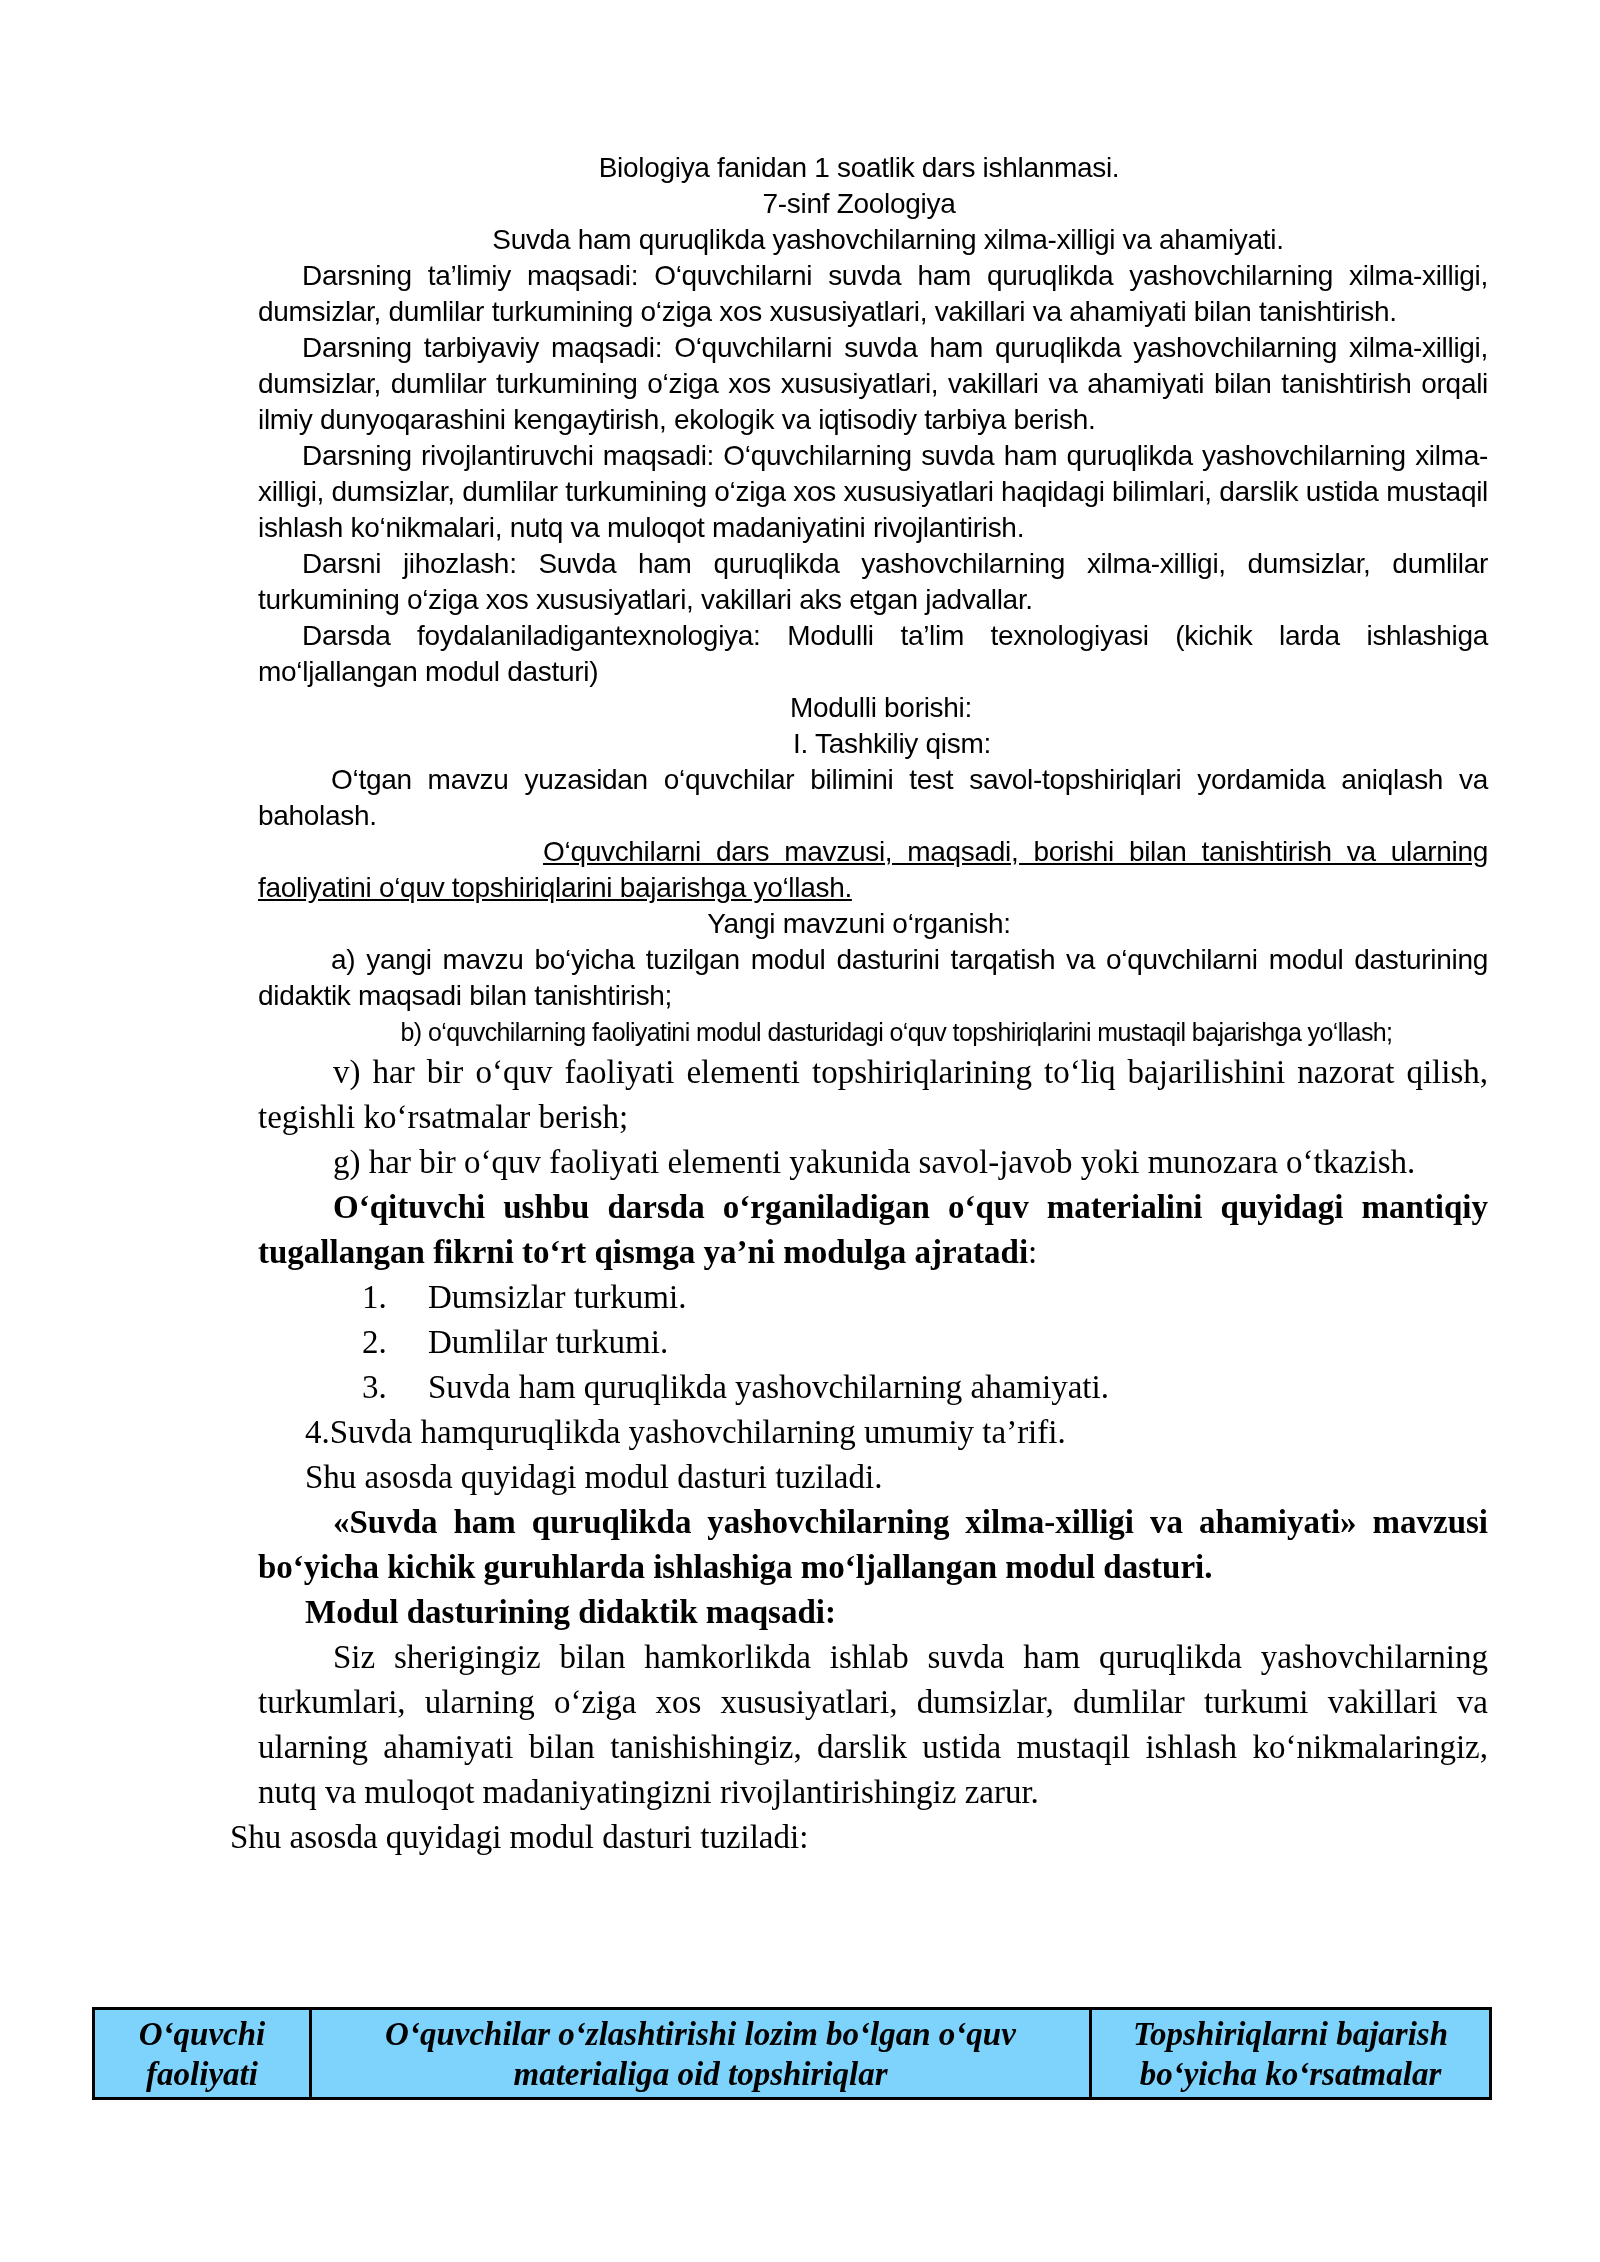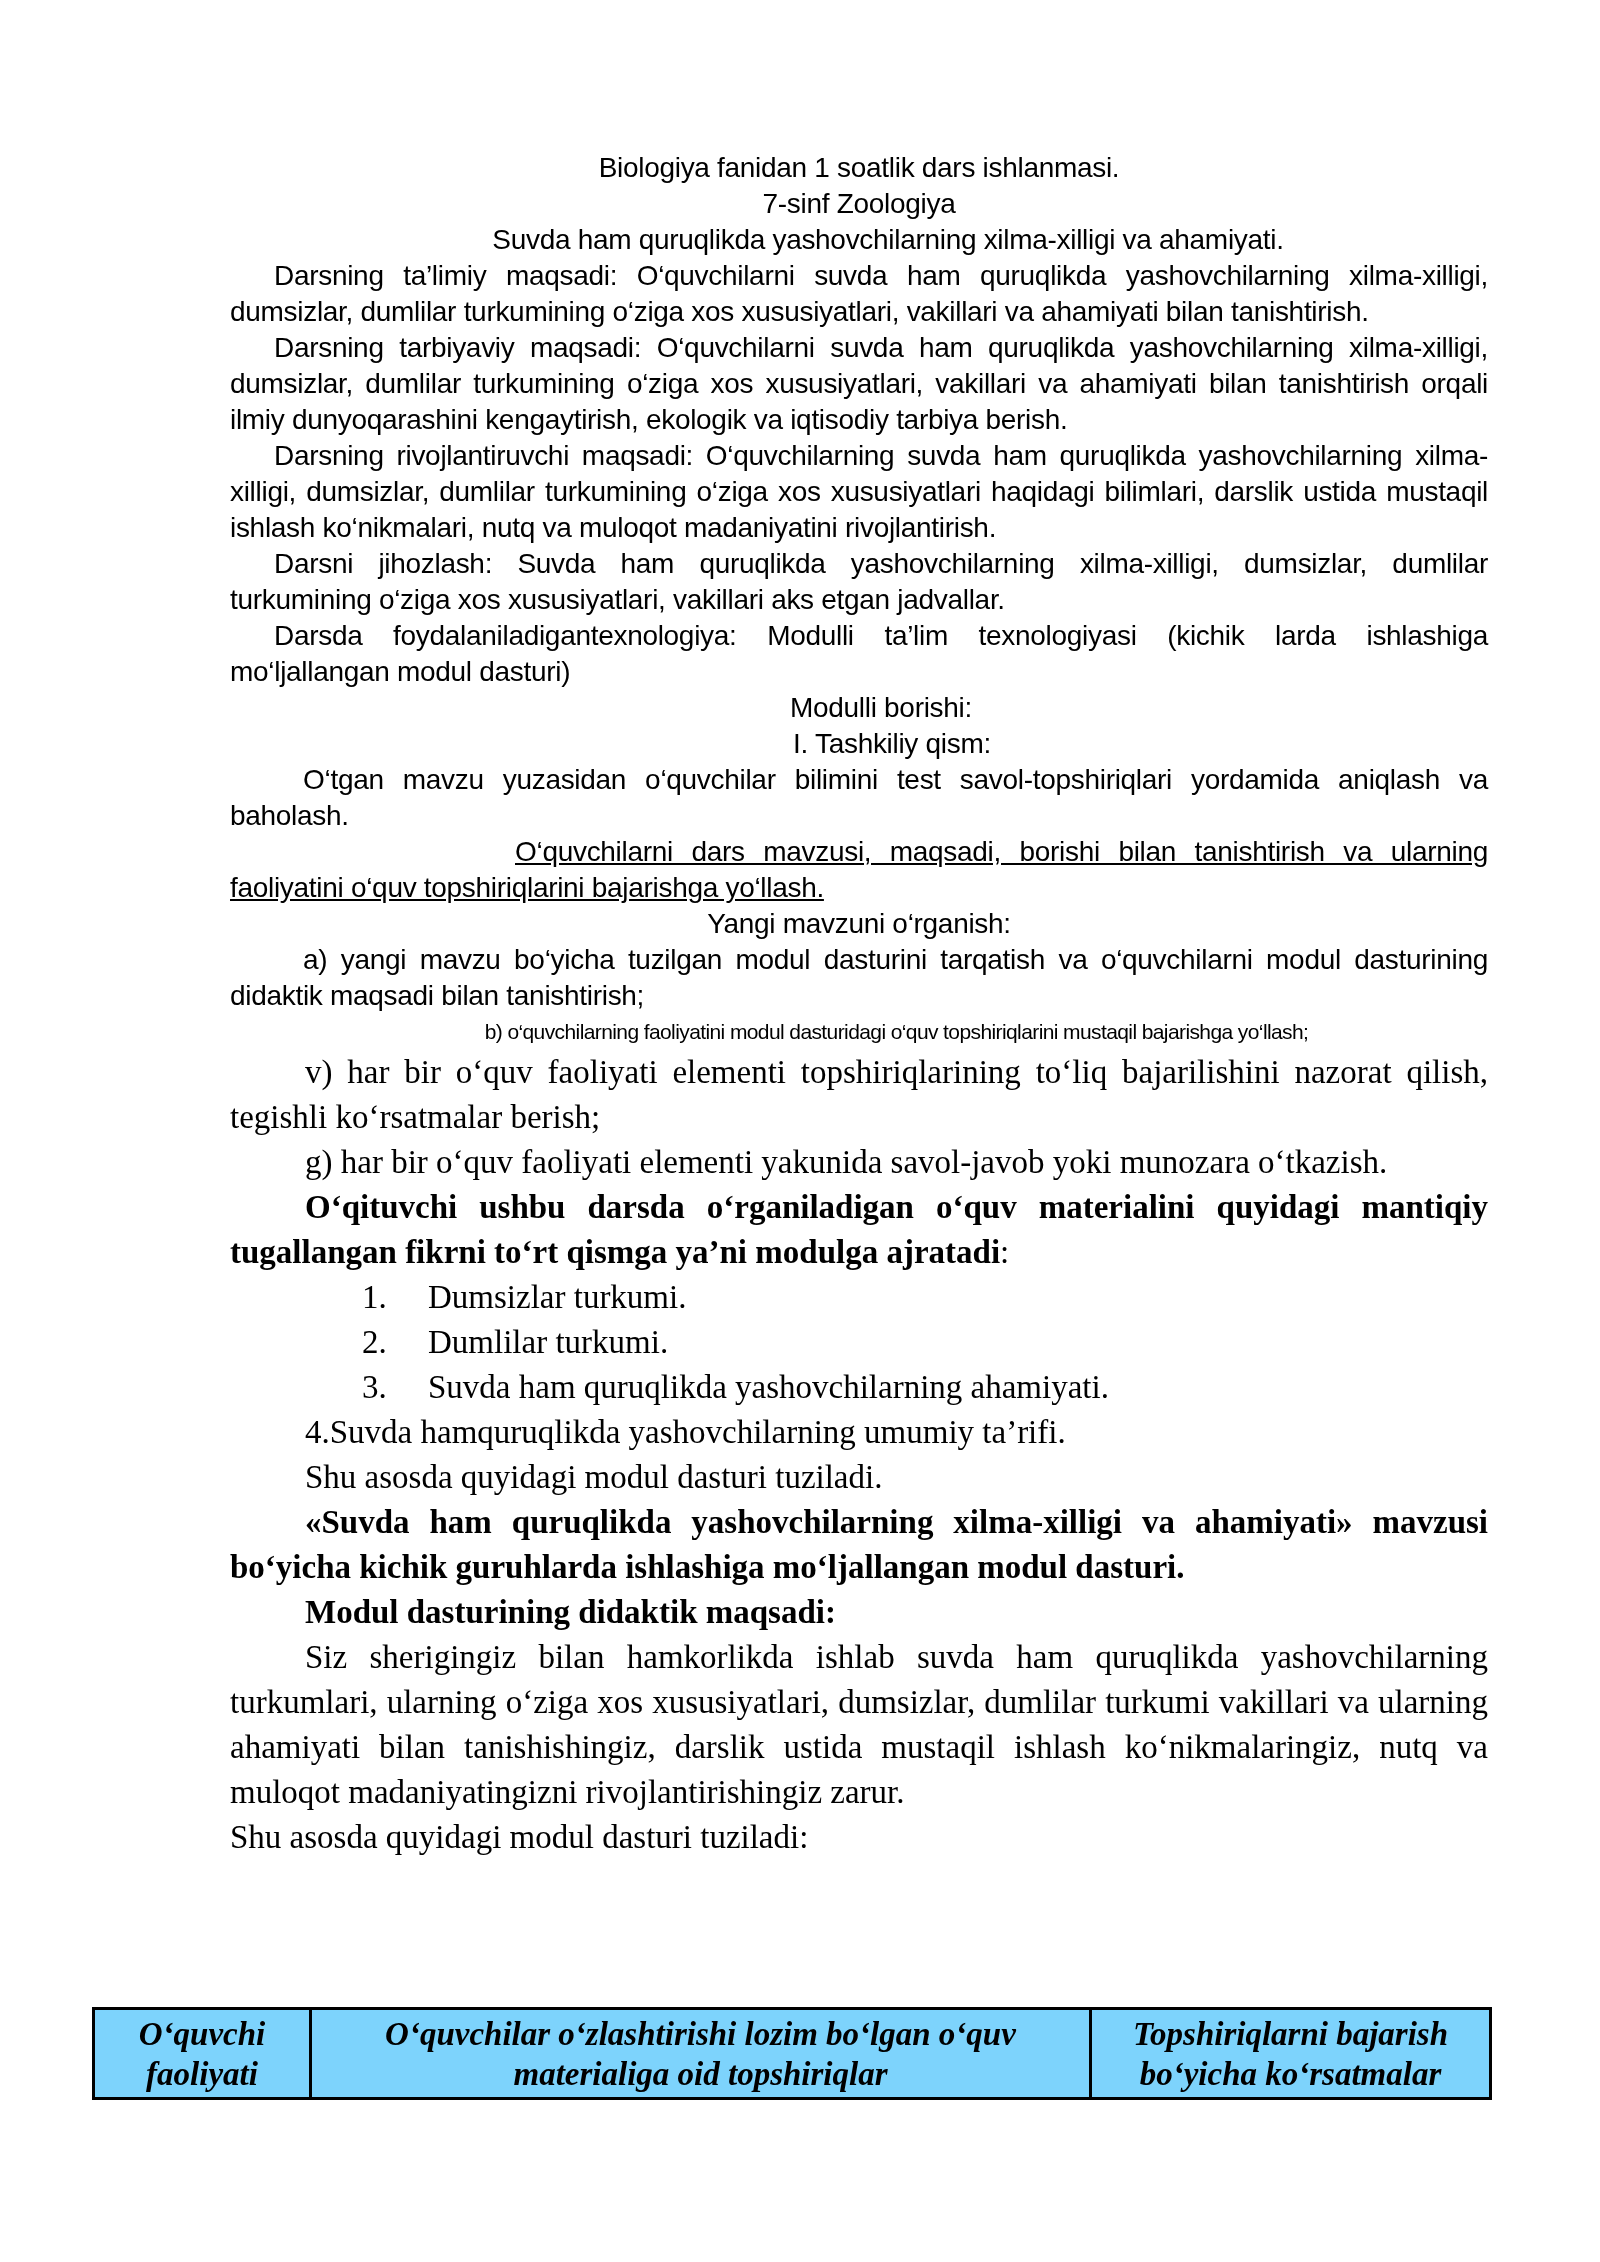"Darsning ta’limiy maqsadi: O‘quvchilarni" .j { margin-left: none -> 28px }
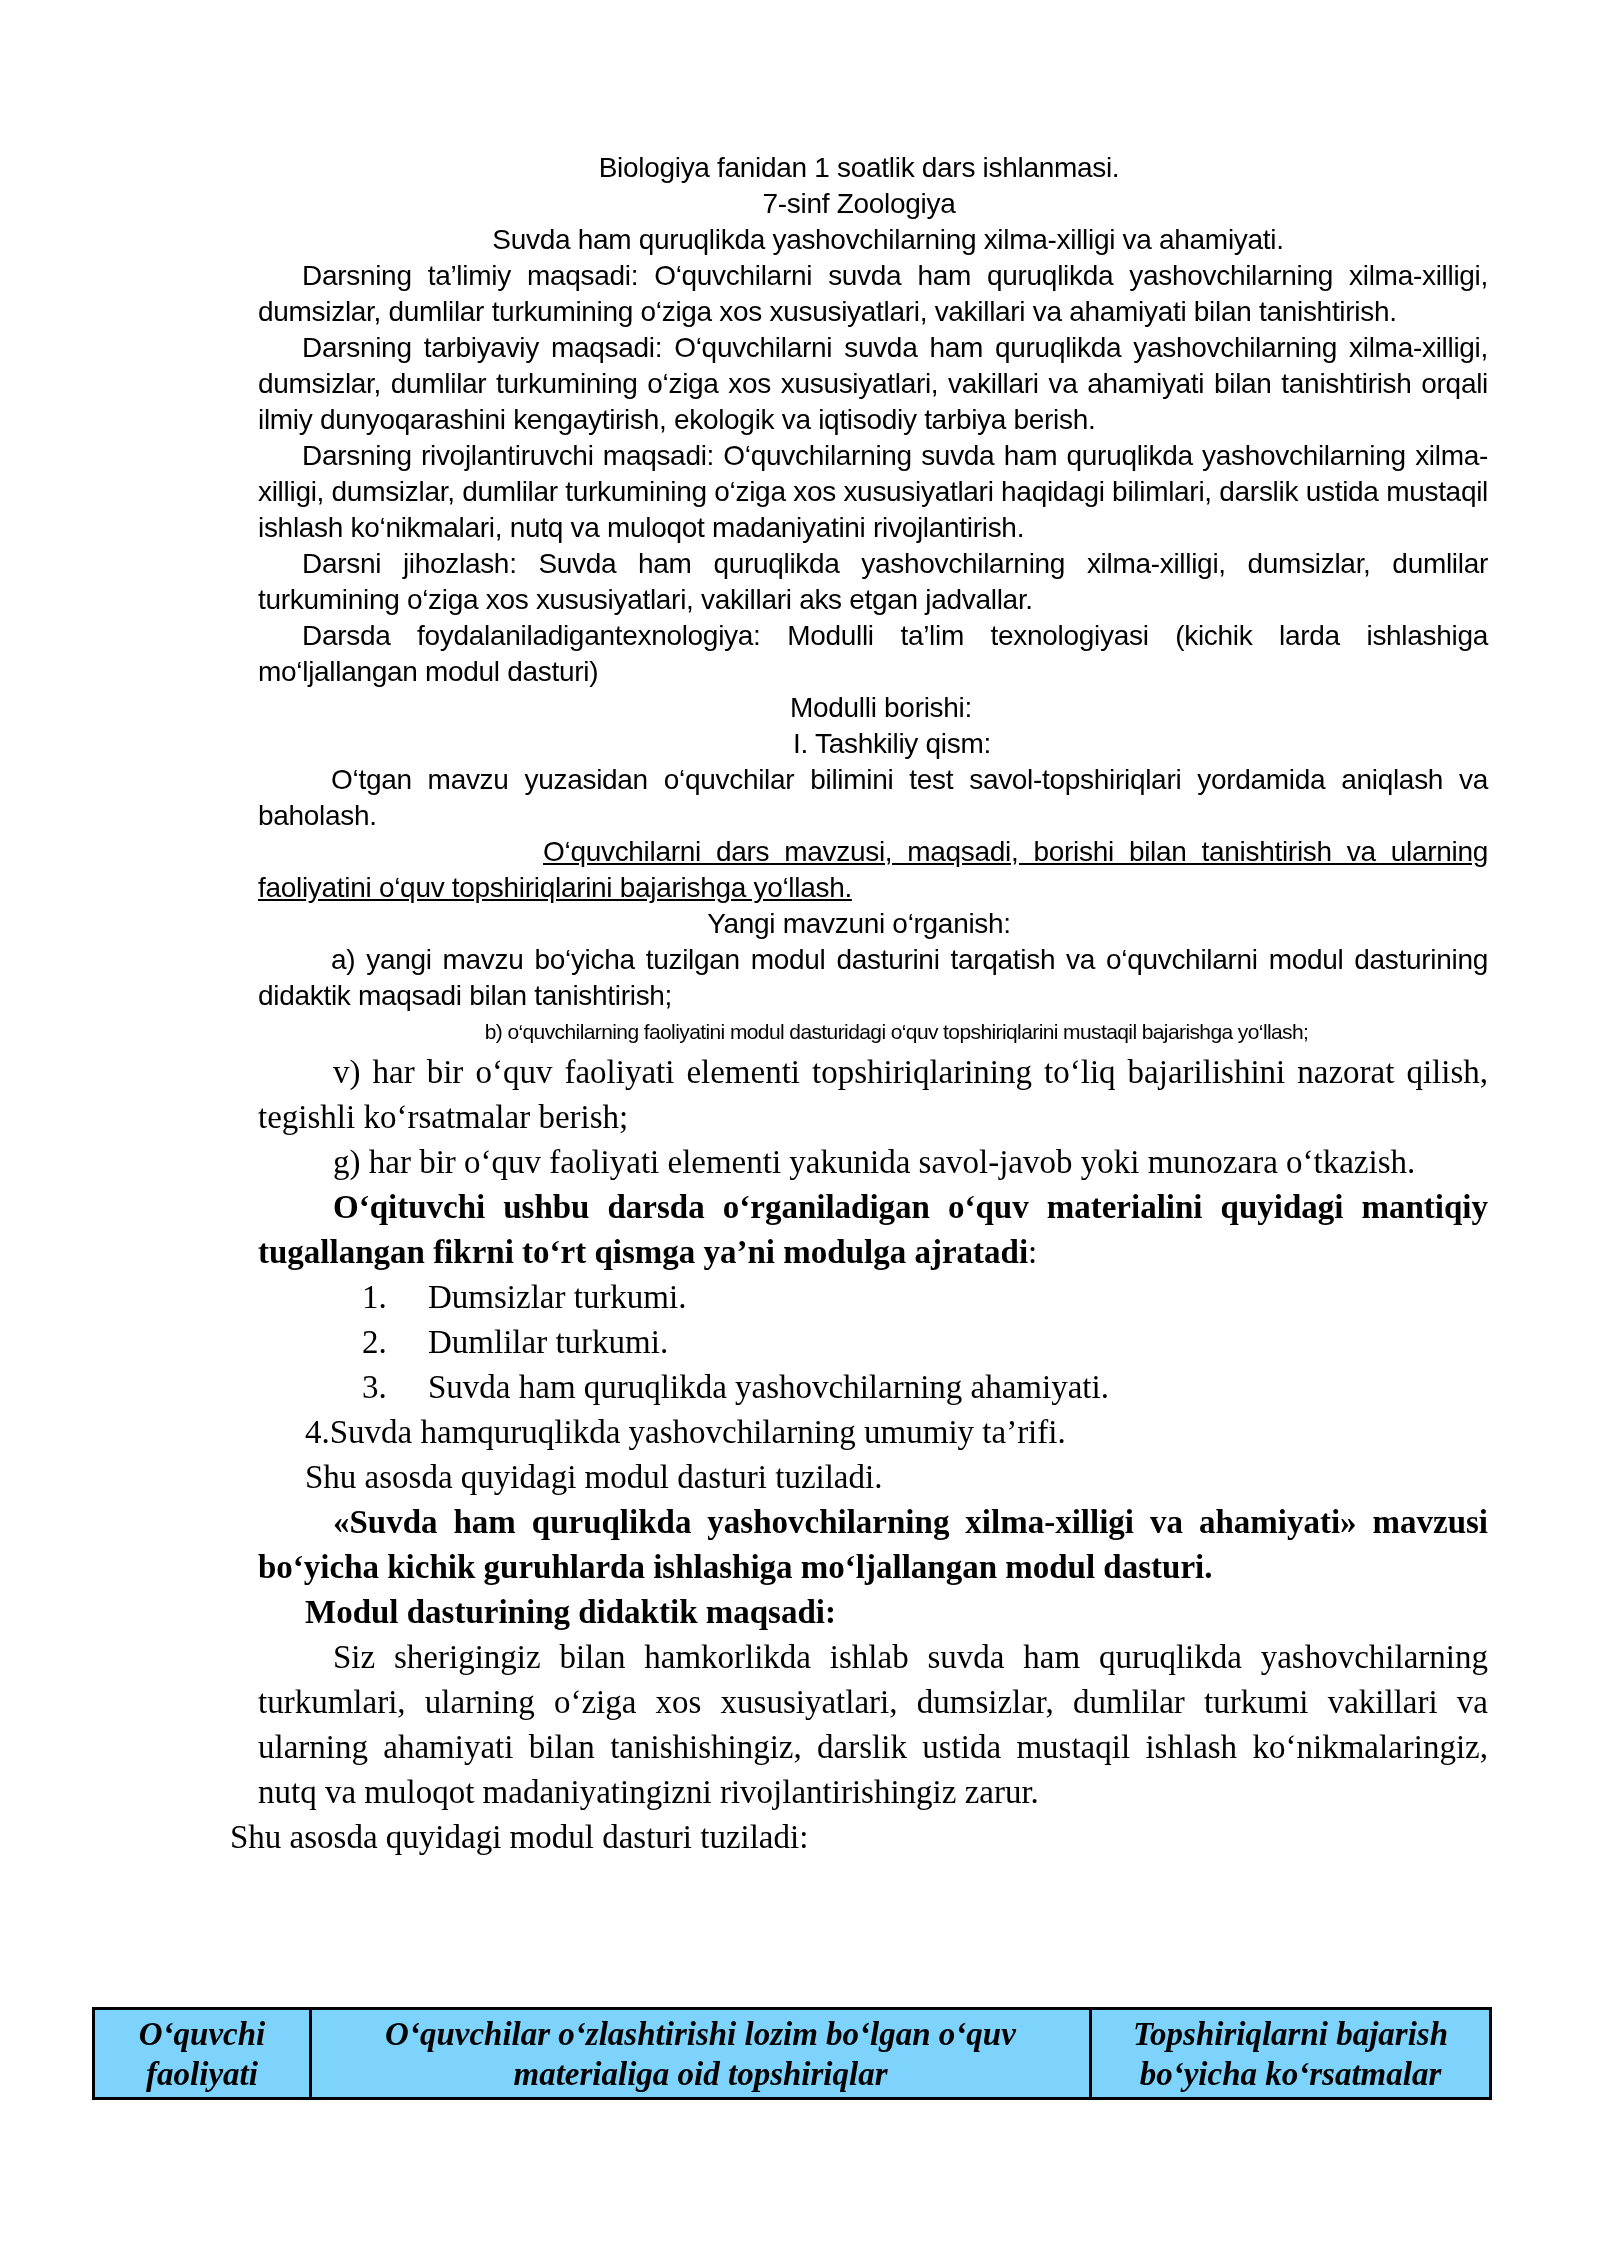"b) o‘quvchilarning faoliyatini modul" .small { font-size: 21px -> 25px }
